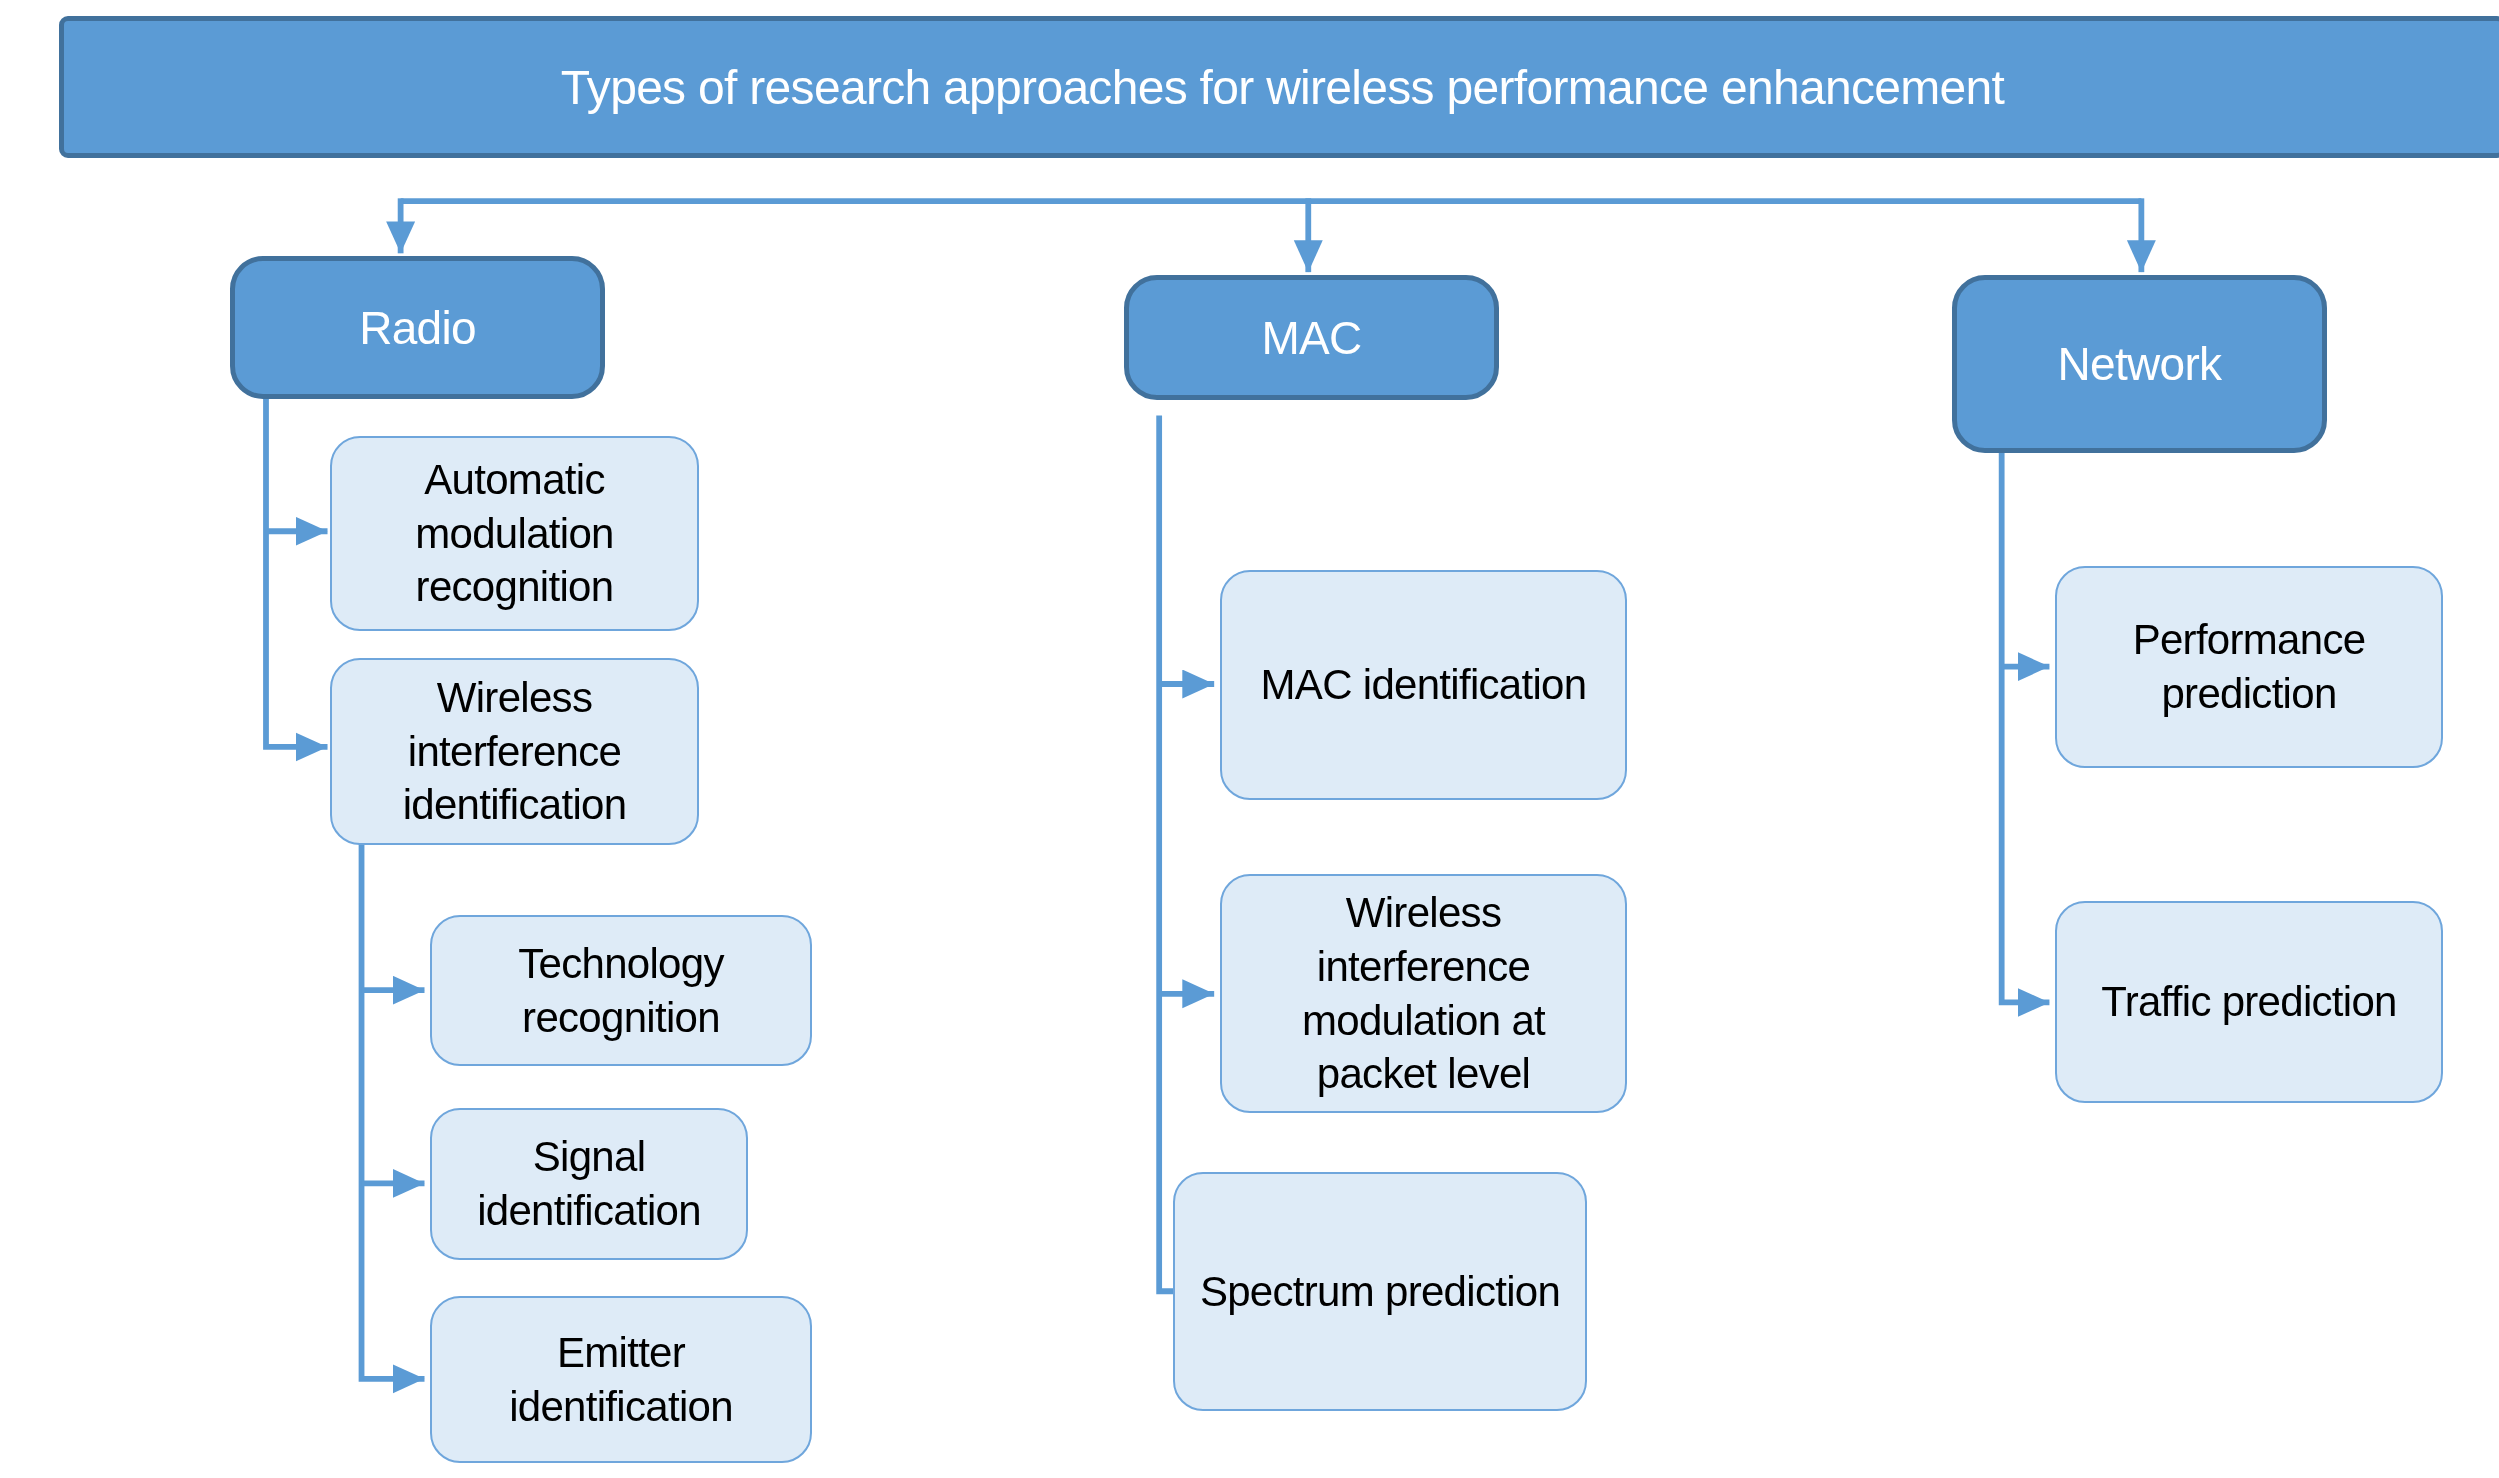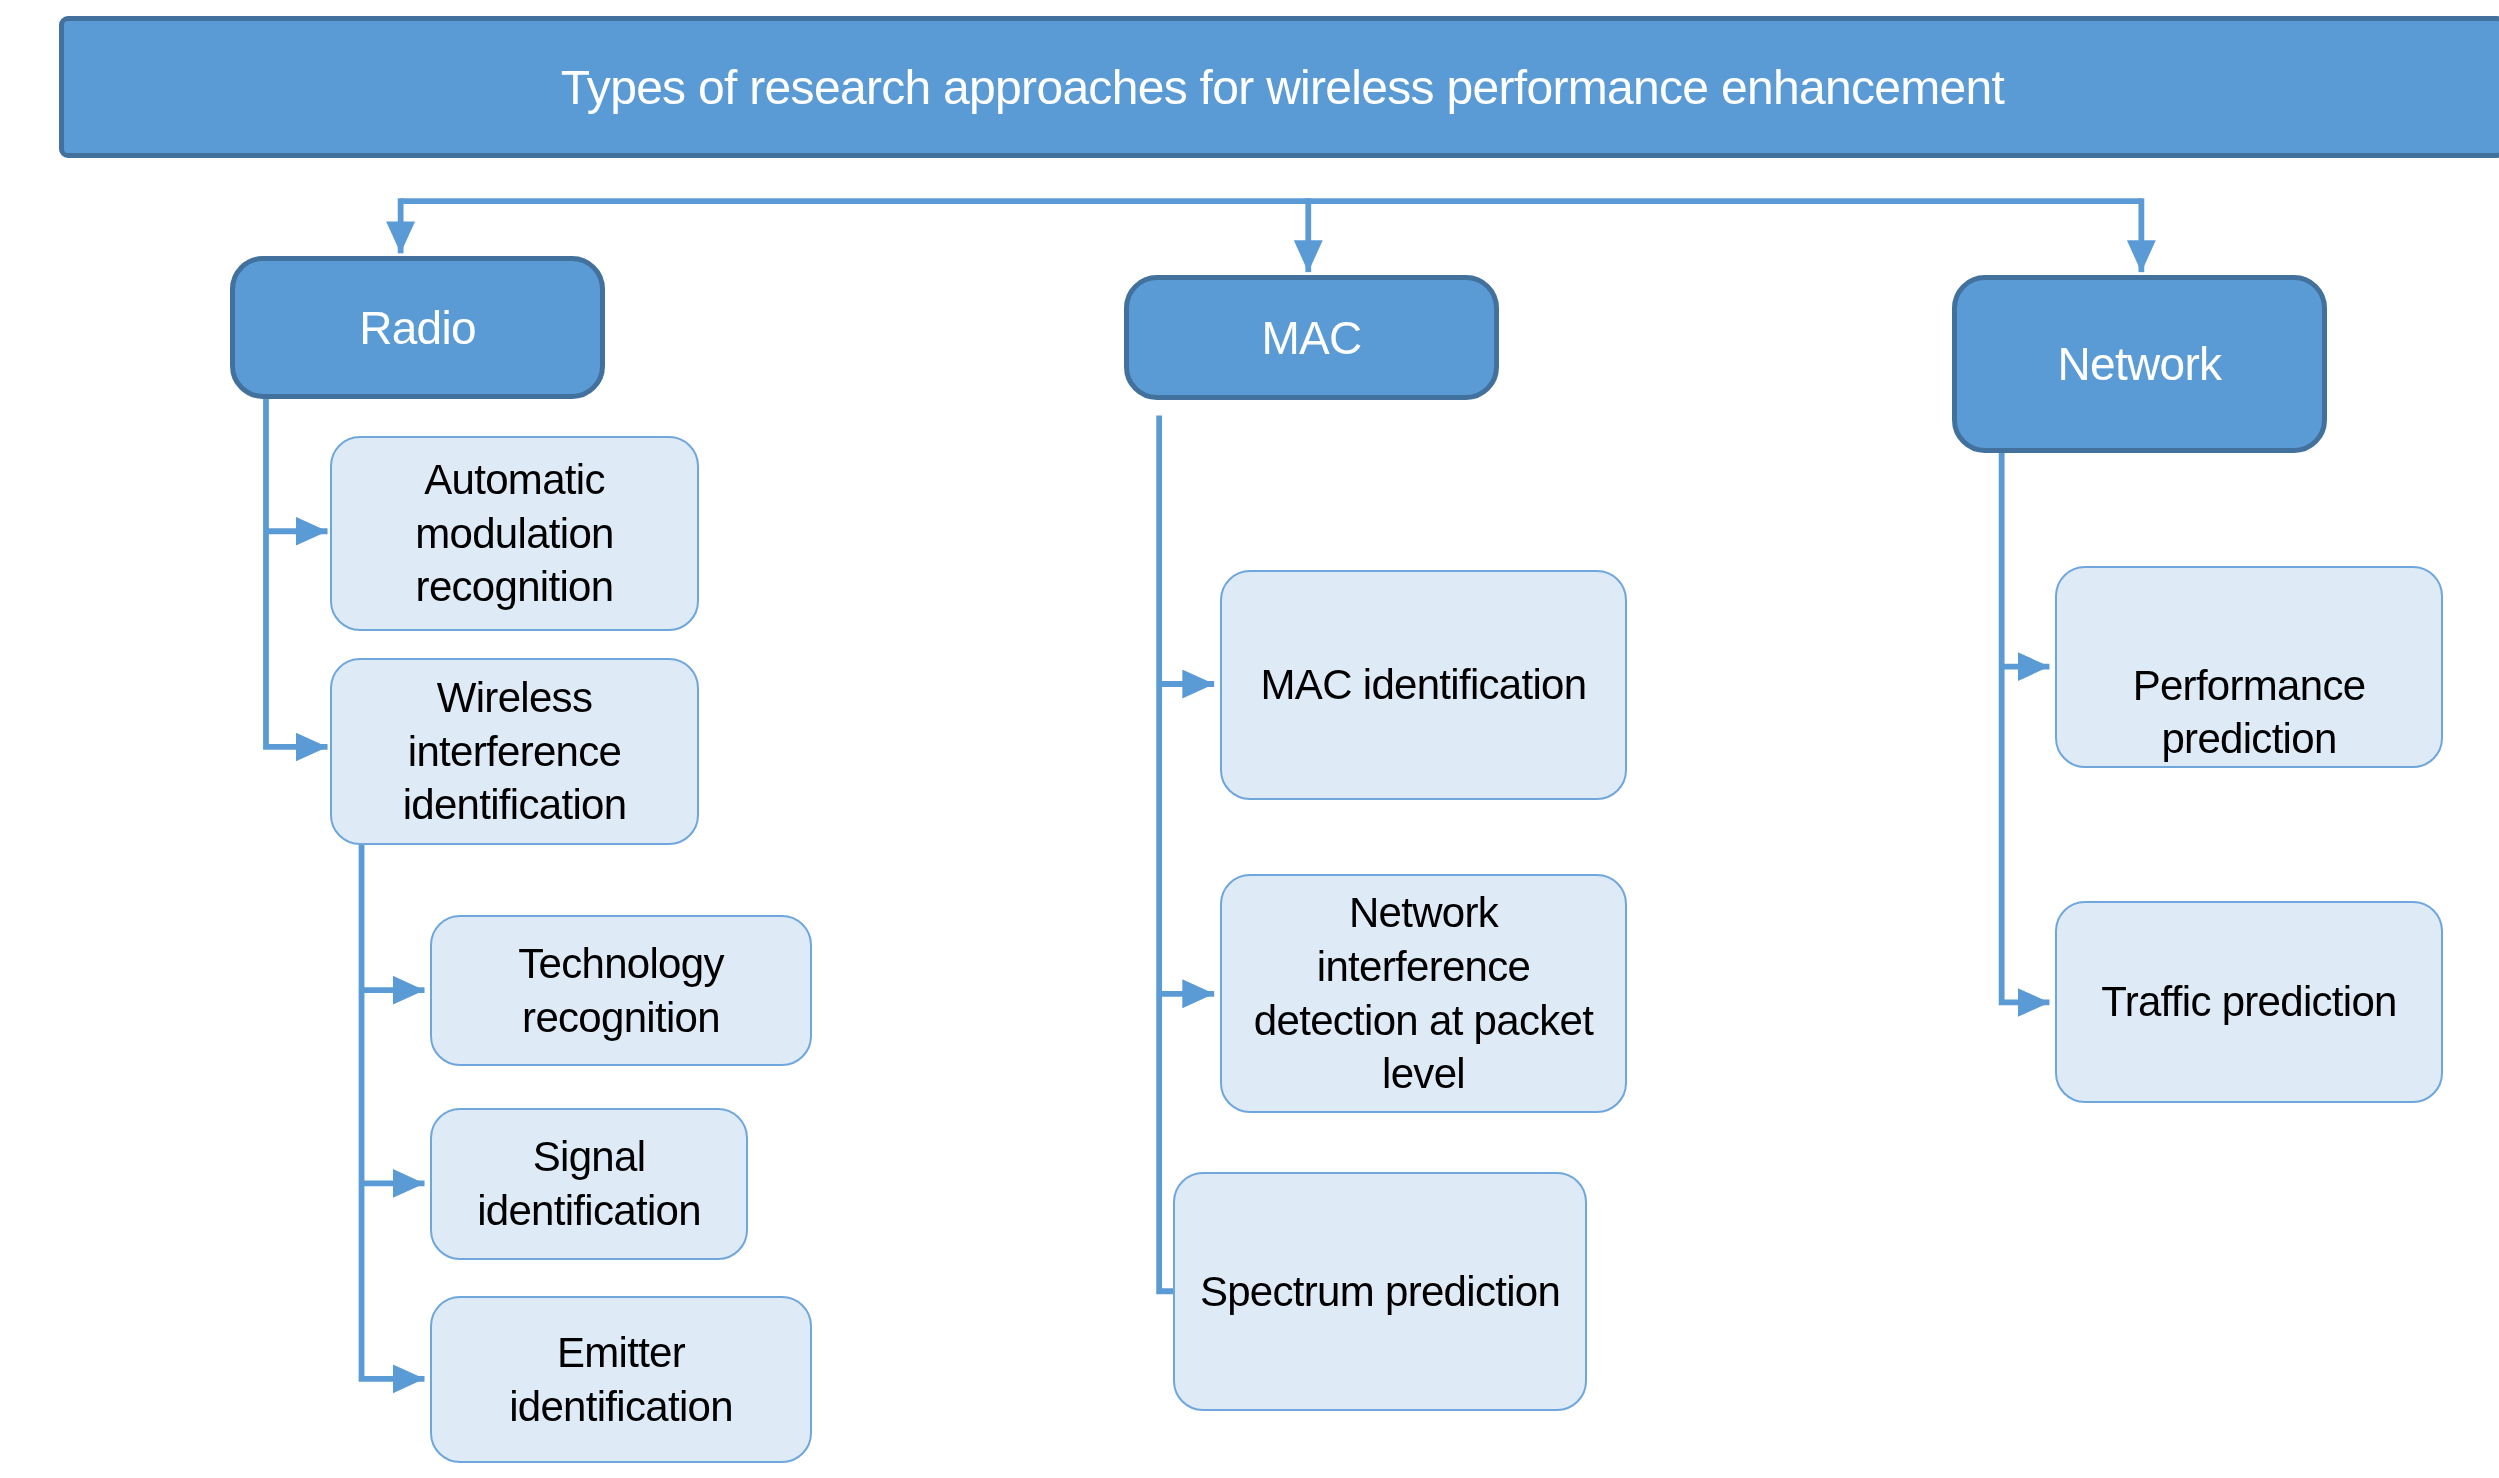"Performance prediction" div.node { align-items: flex-end -> none }
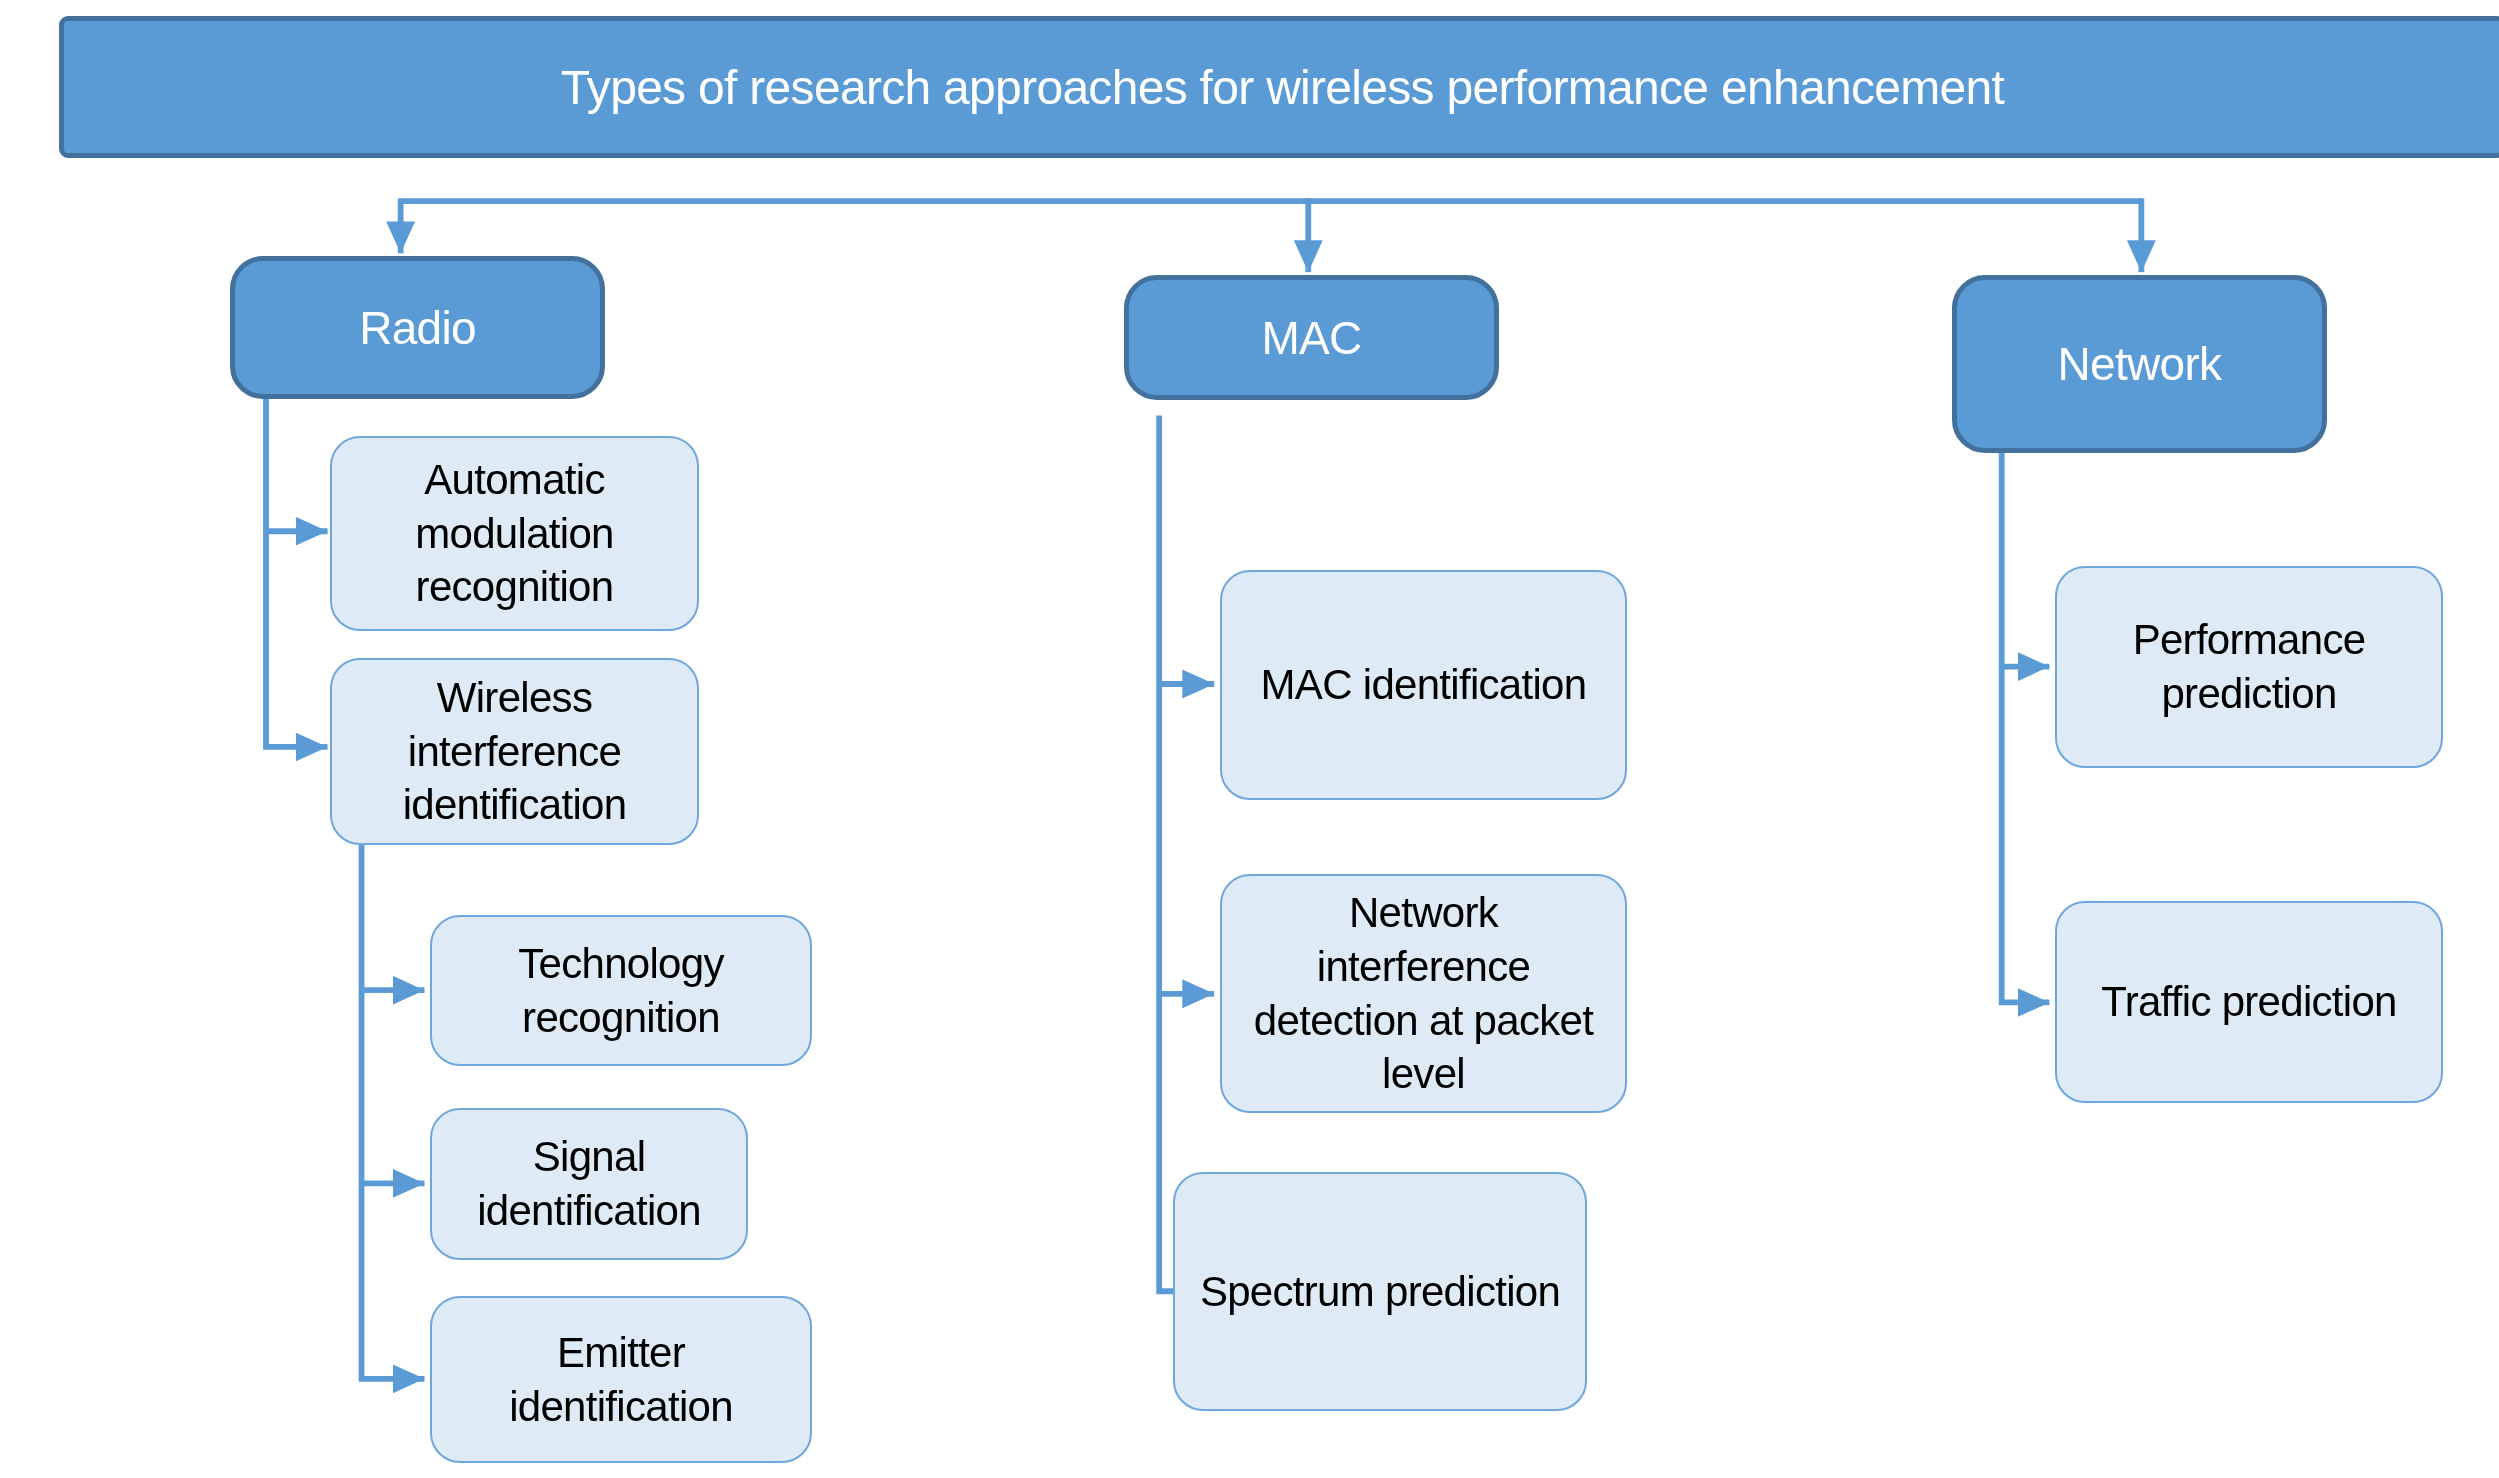"Network interference detection at packet" span { text: Network interference detection -> Wireless interference modulation }
